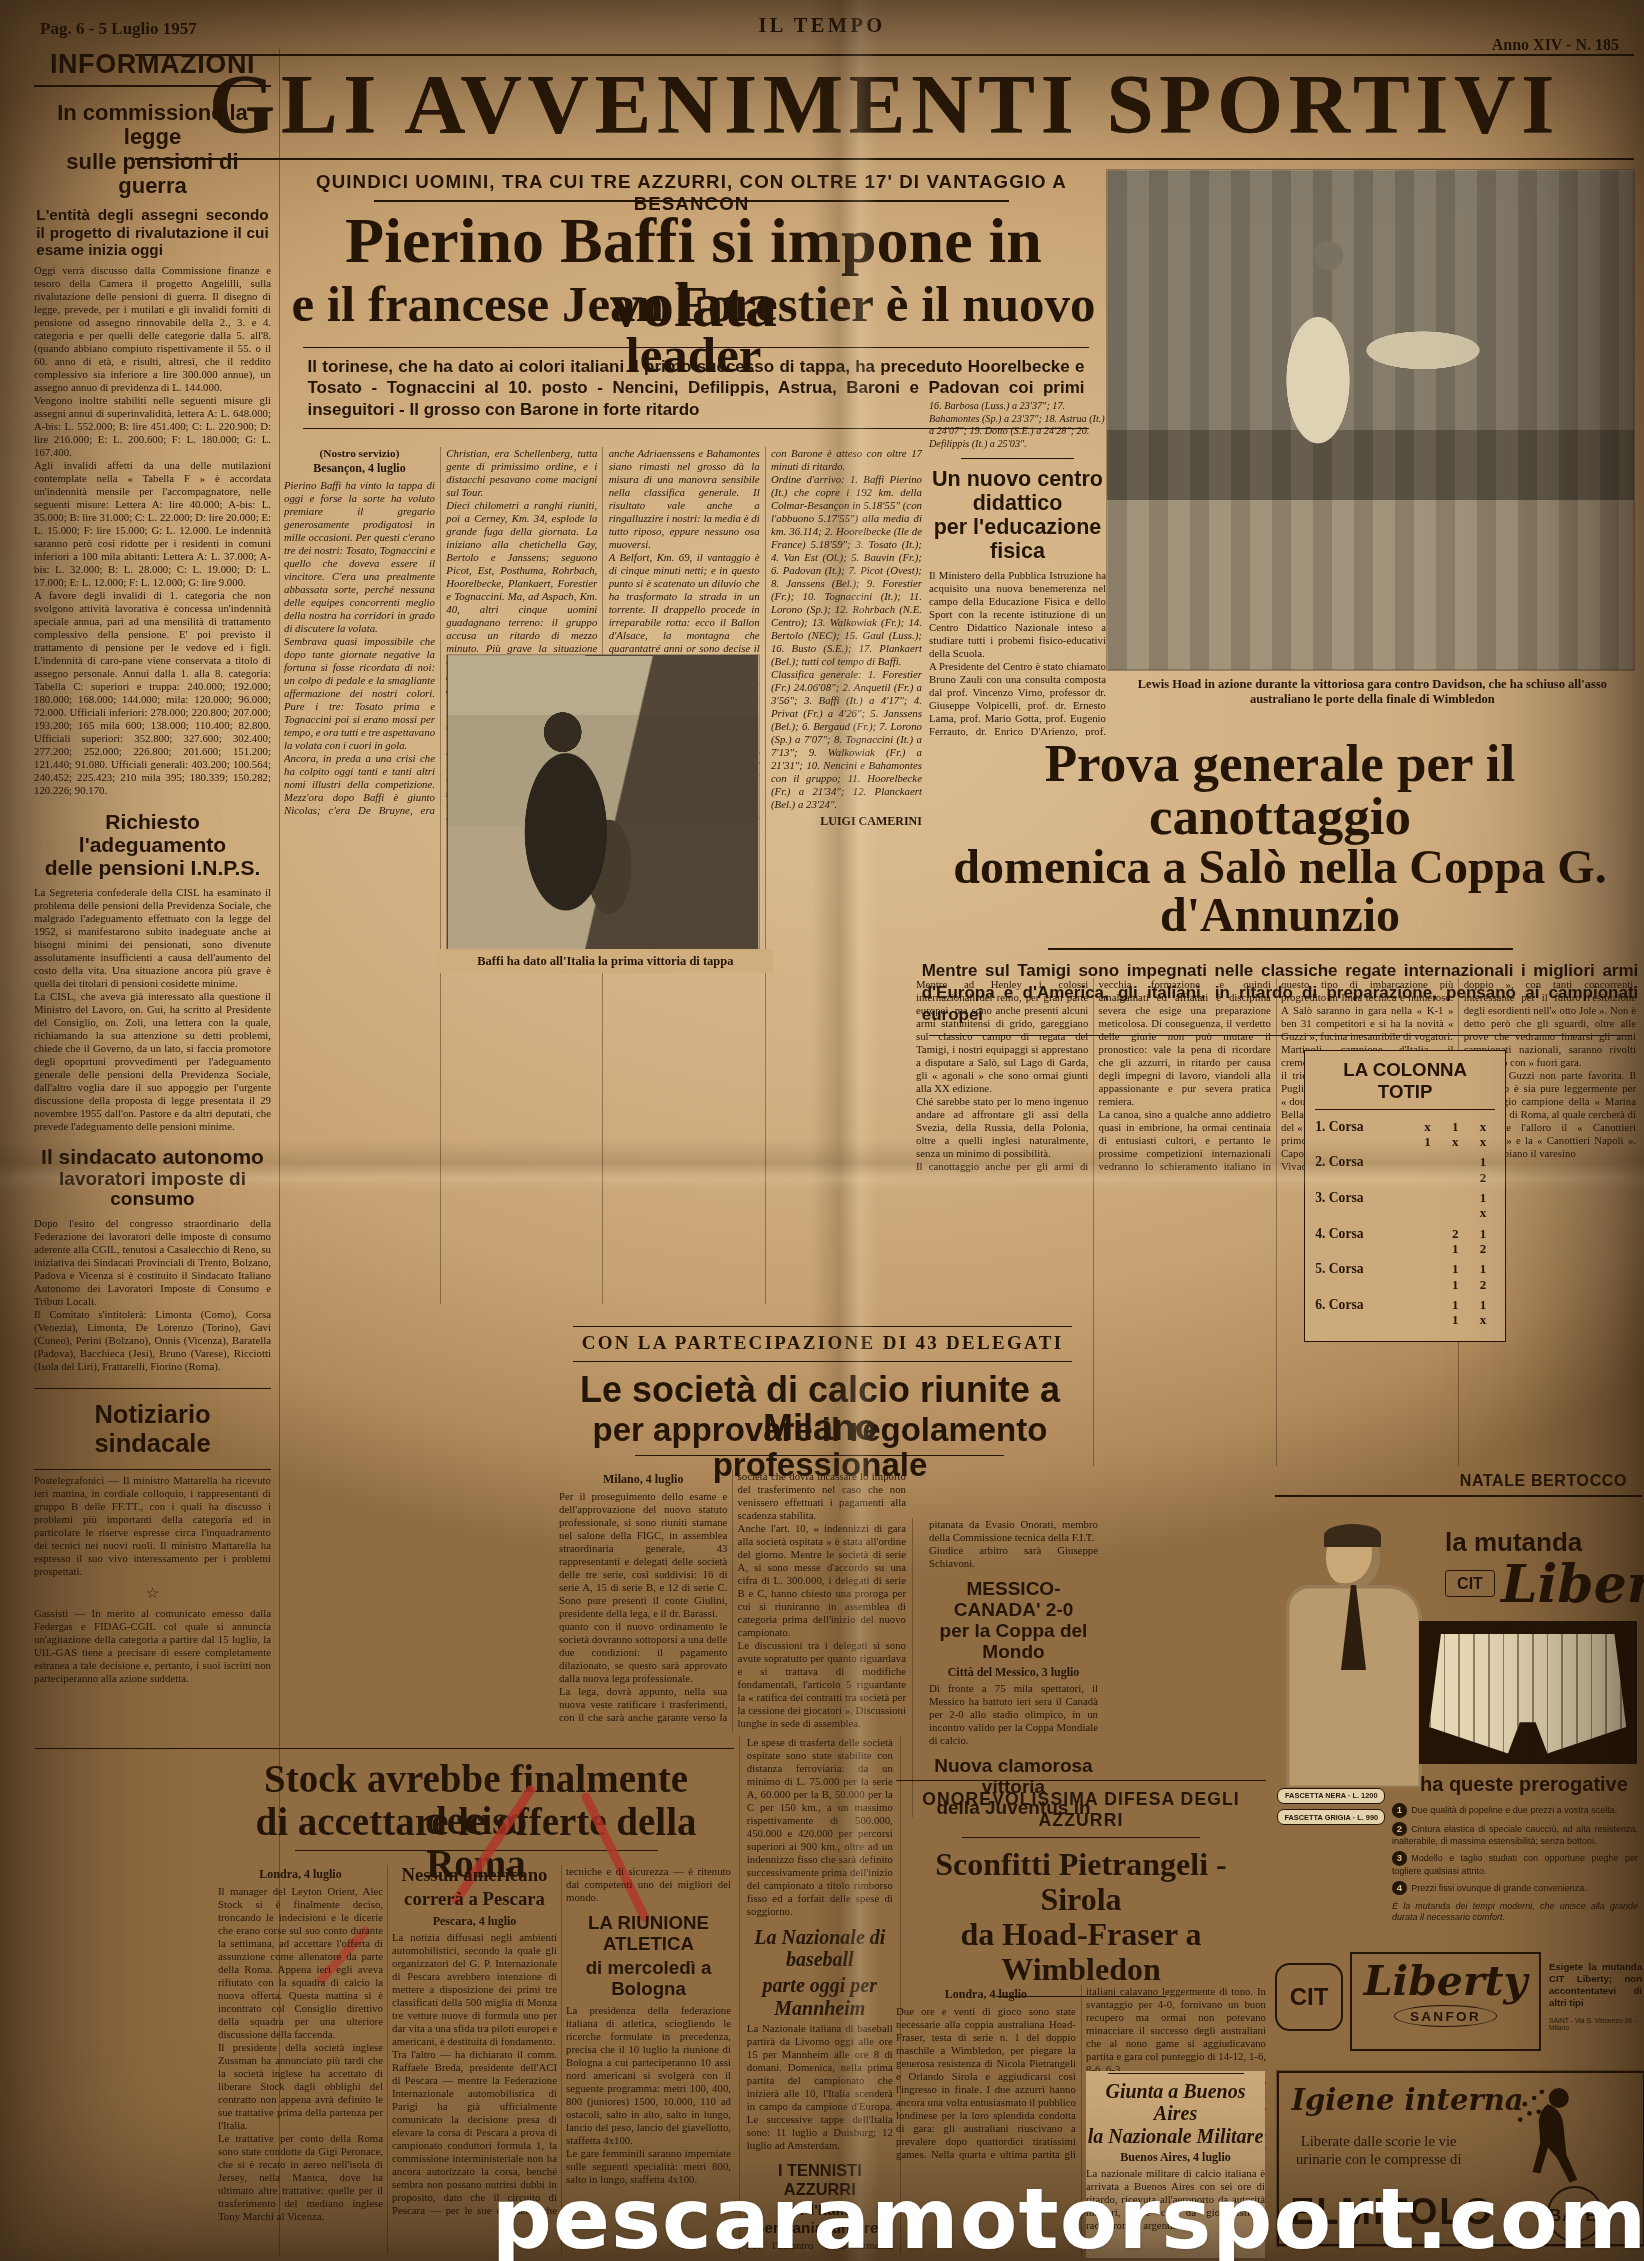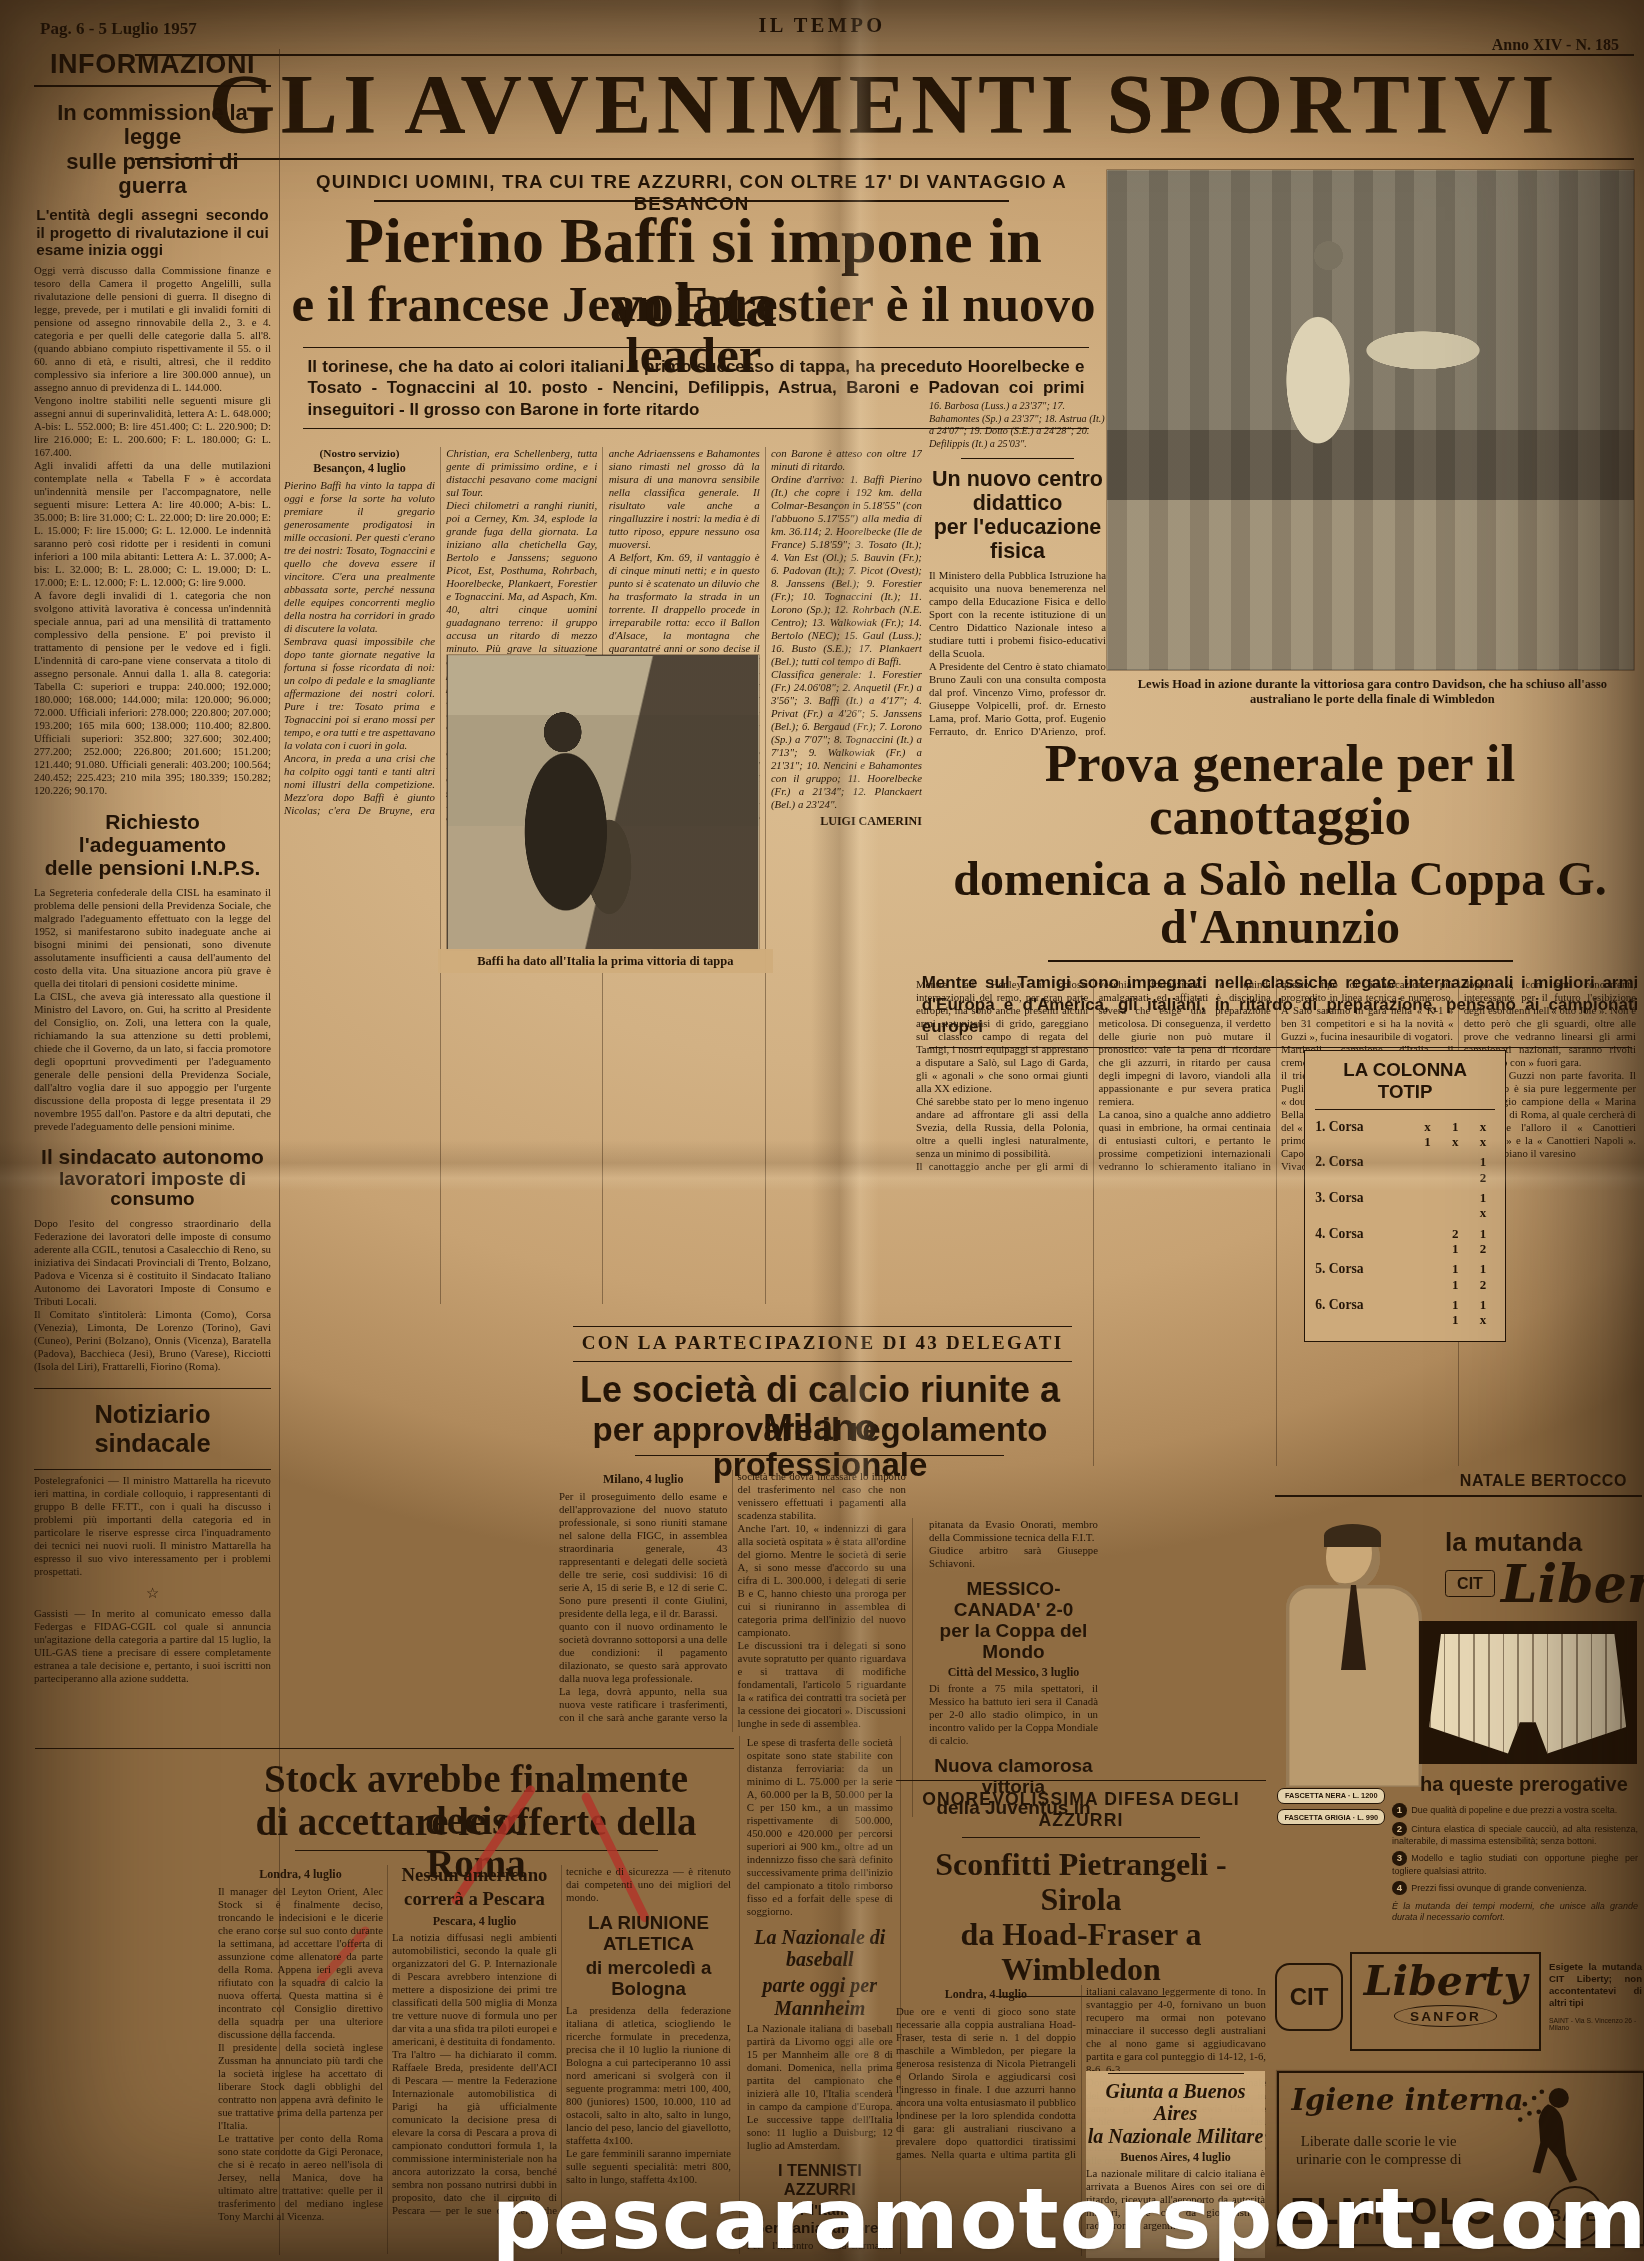"domenica a Salò nella Coppa" h2.c-head2 { margin-top: 12px -> 0 }
